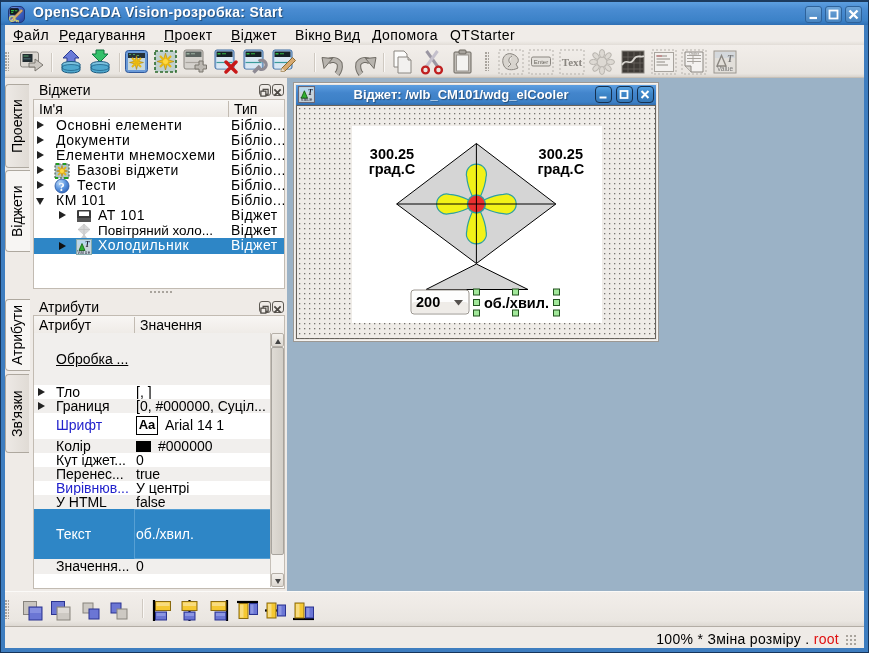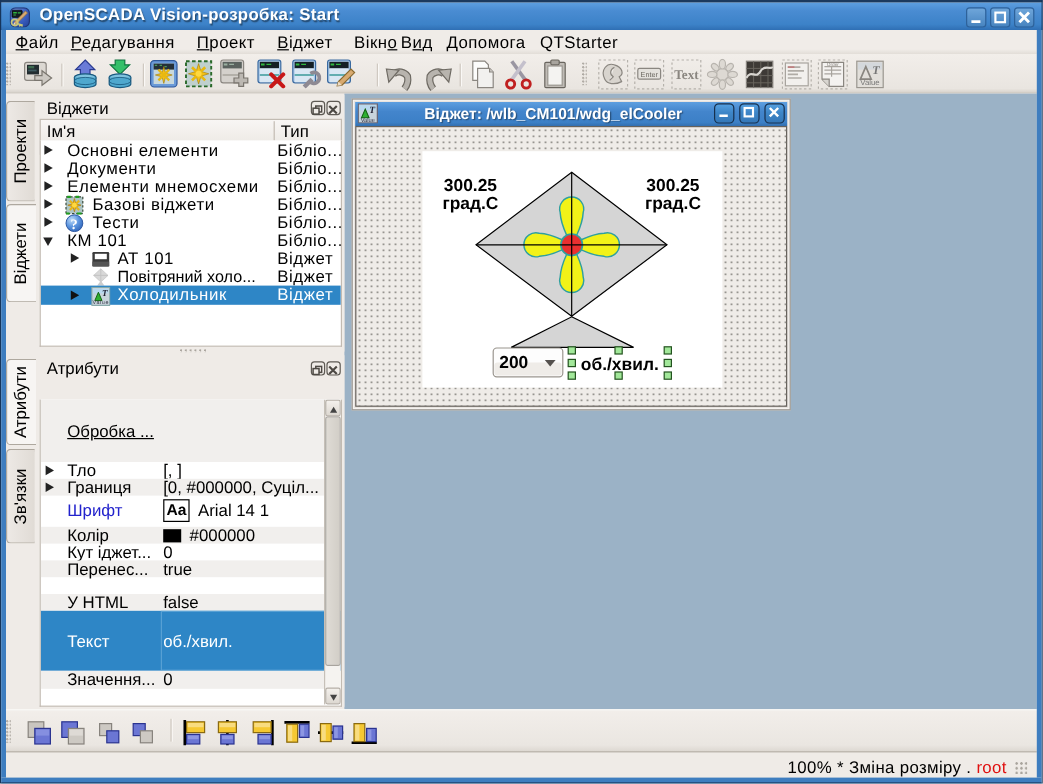"Атрибут" div.colhdr { html: none -> <div> <span>Атрибут</span> <span>Значення</span> </div> }
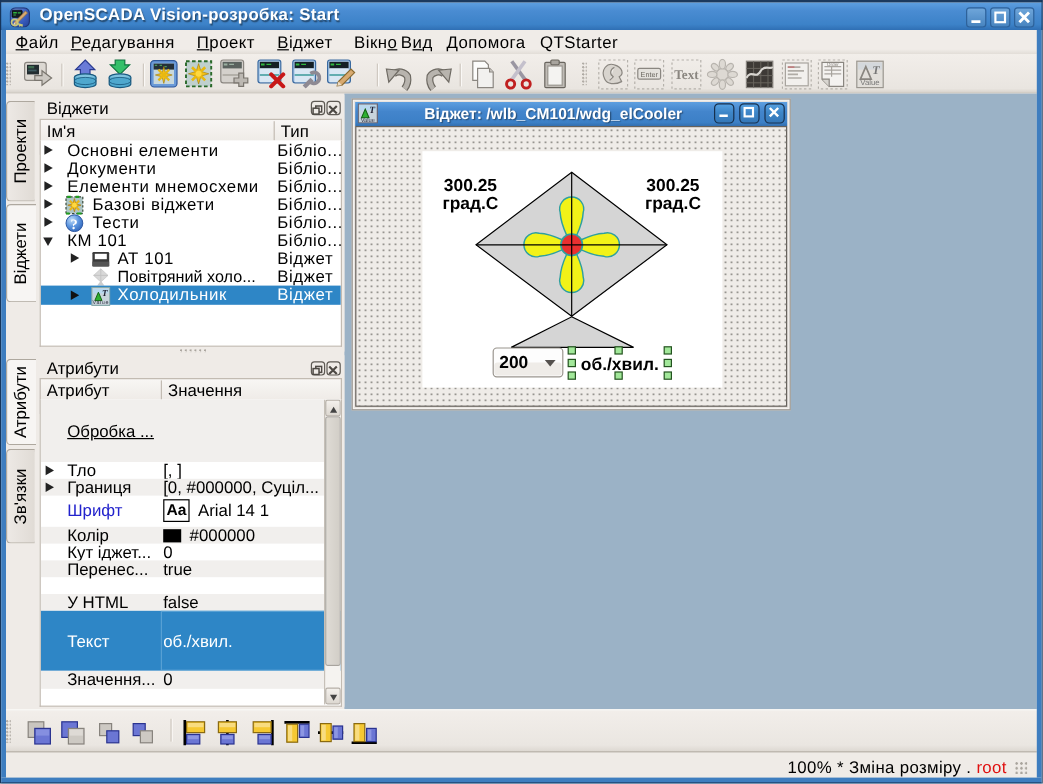"Вирівнюв..." div.arow { html: none -> <div> <span>Вирівнюв...</span> <span>У центрі</span> </div> }
